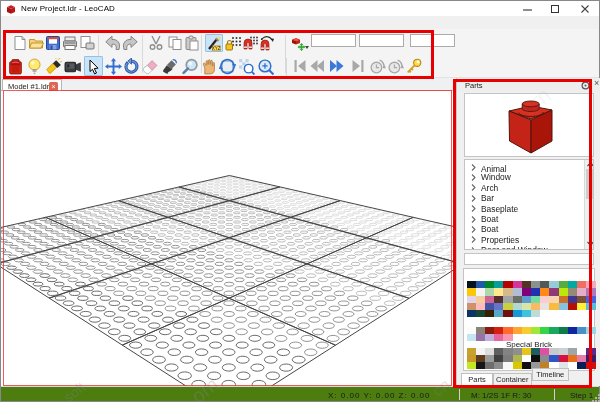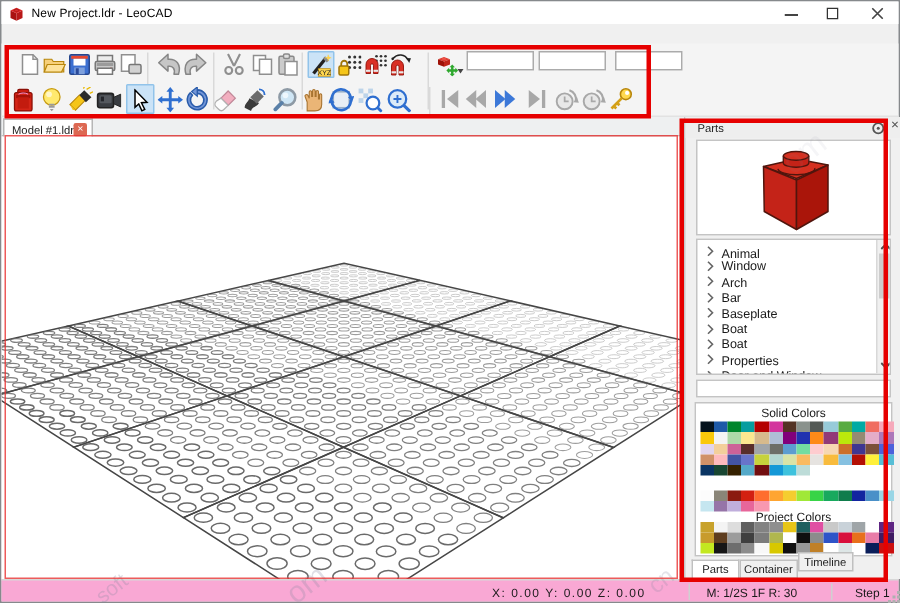"Solid Colors" div.ctr { html: <div>Solid Colors</div> -> none }
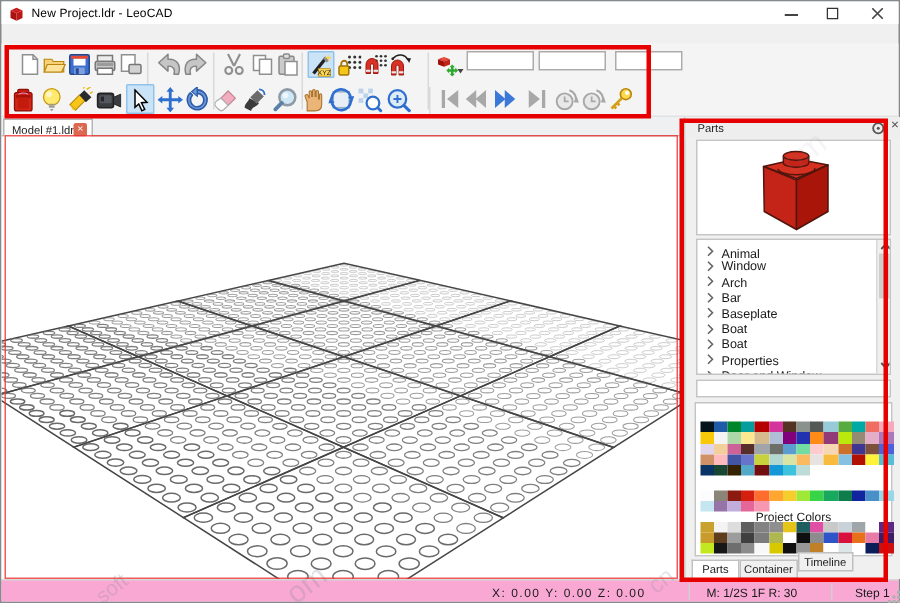"Project Colors" div.ctr { text: Project Colors -> Special Brick }
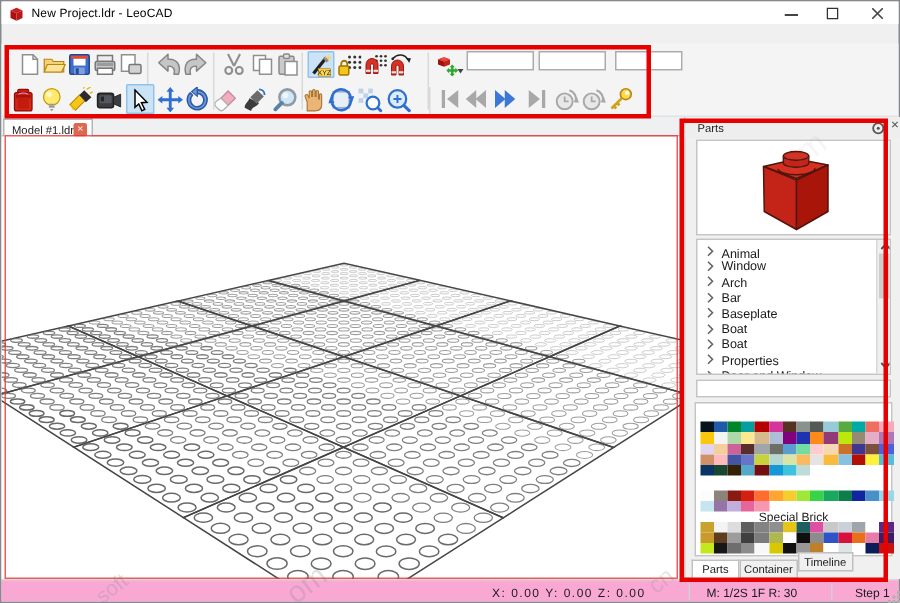"X: 0.00 Y: 0.00 Z:" #status { background: #f9a8d4 -> #4d7c0f }
